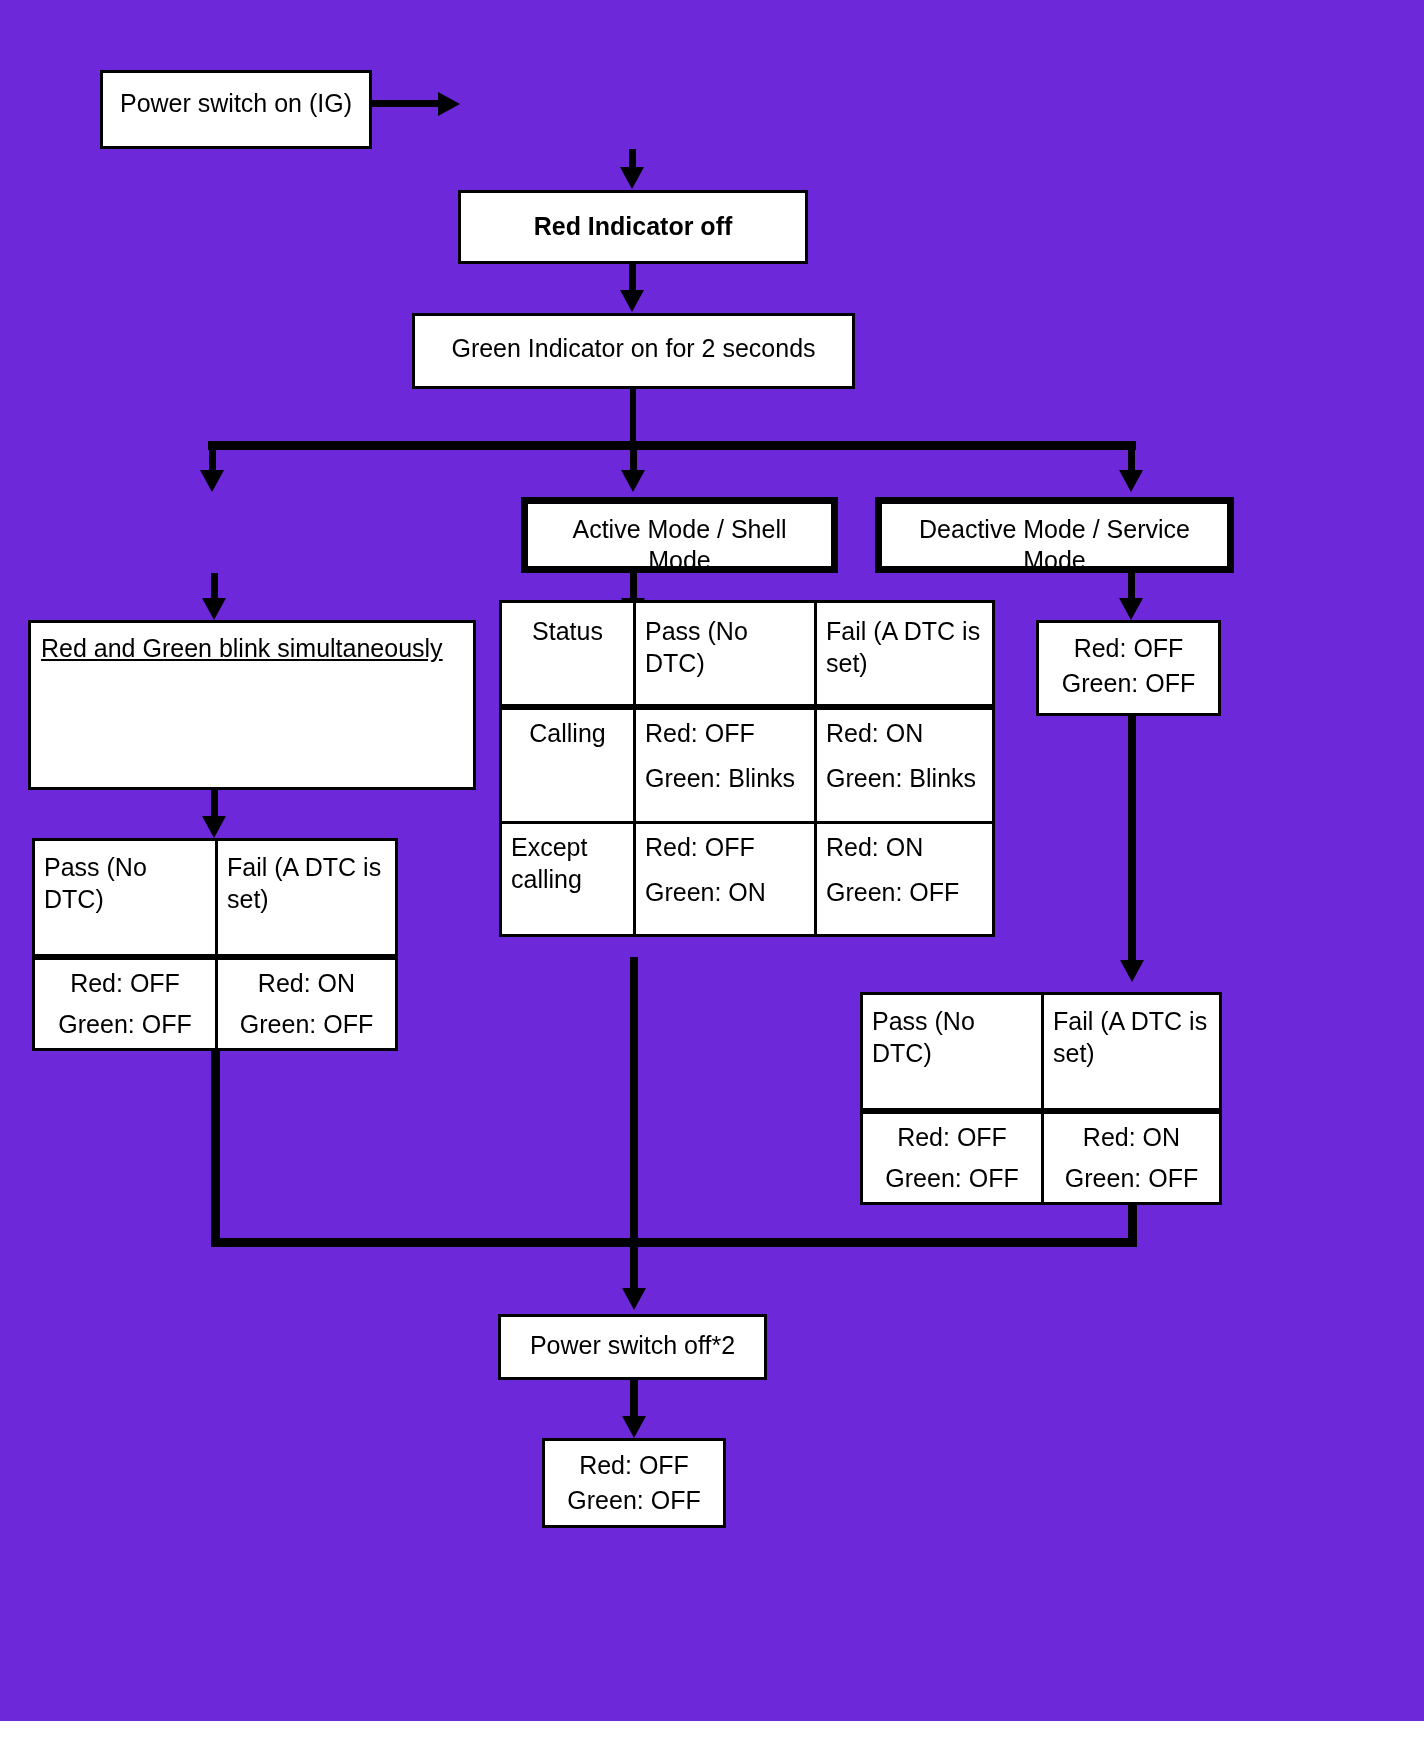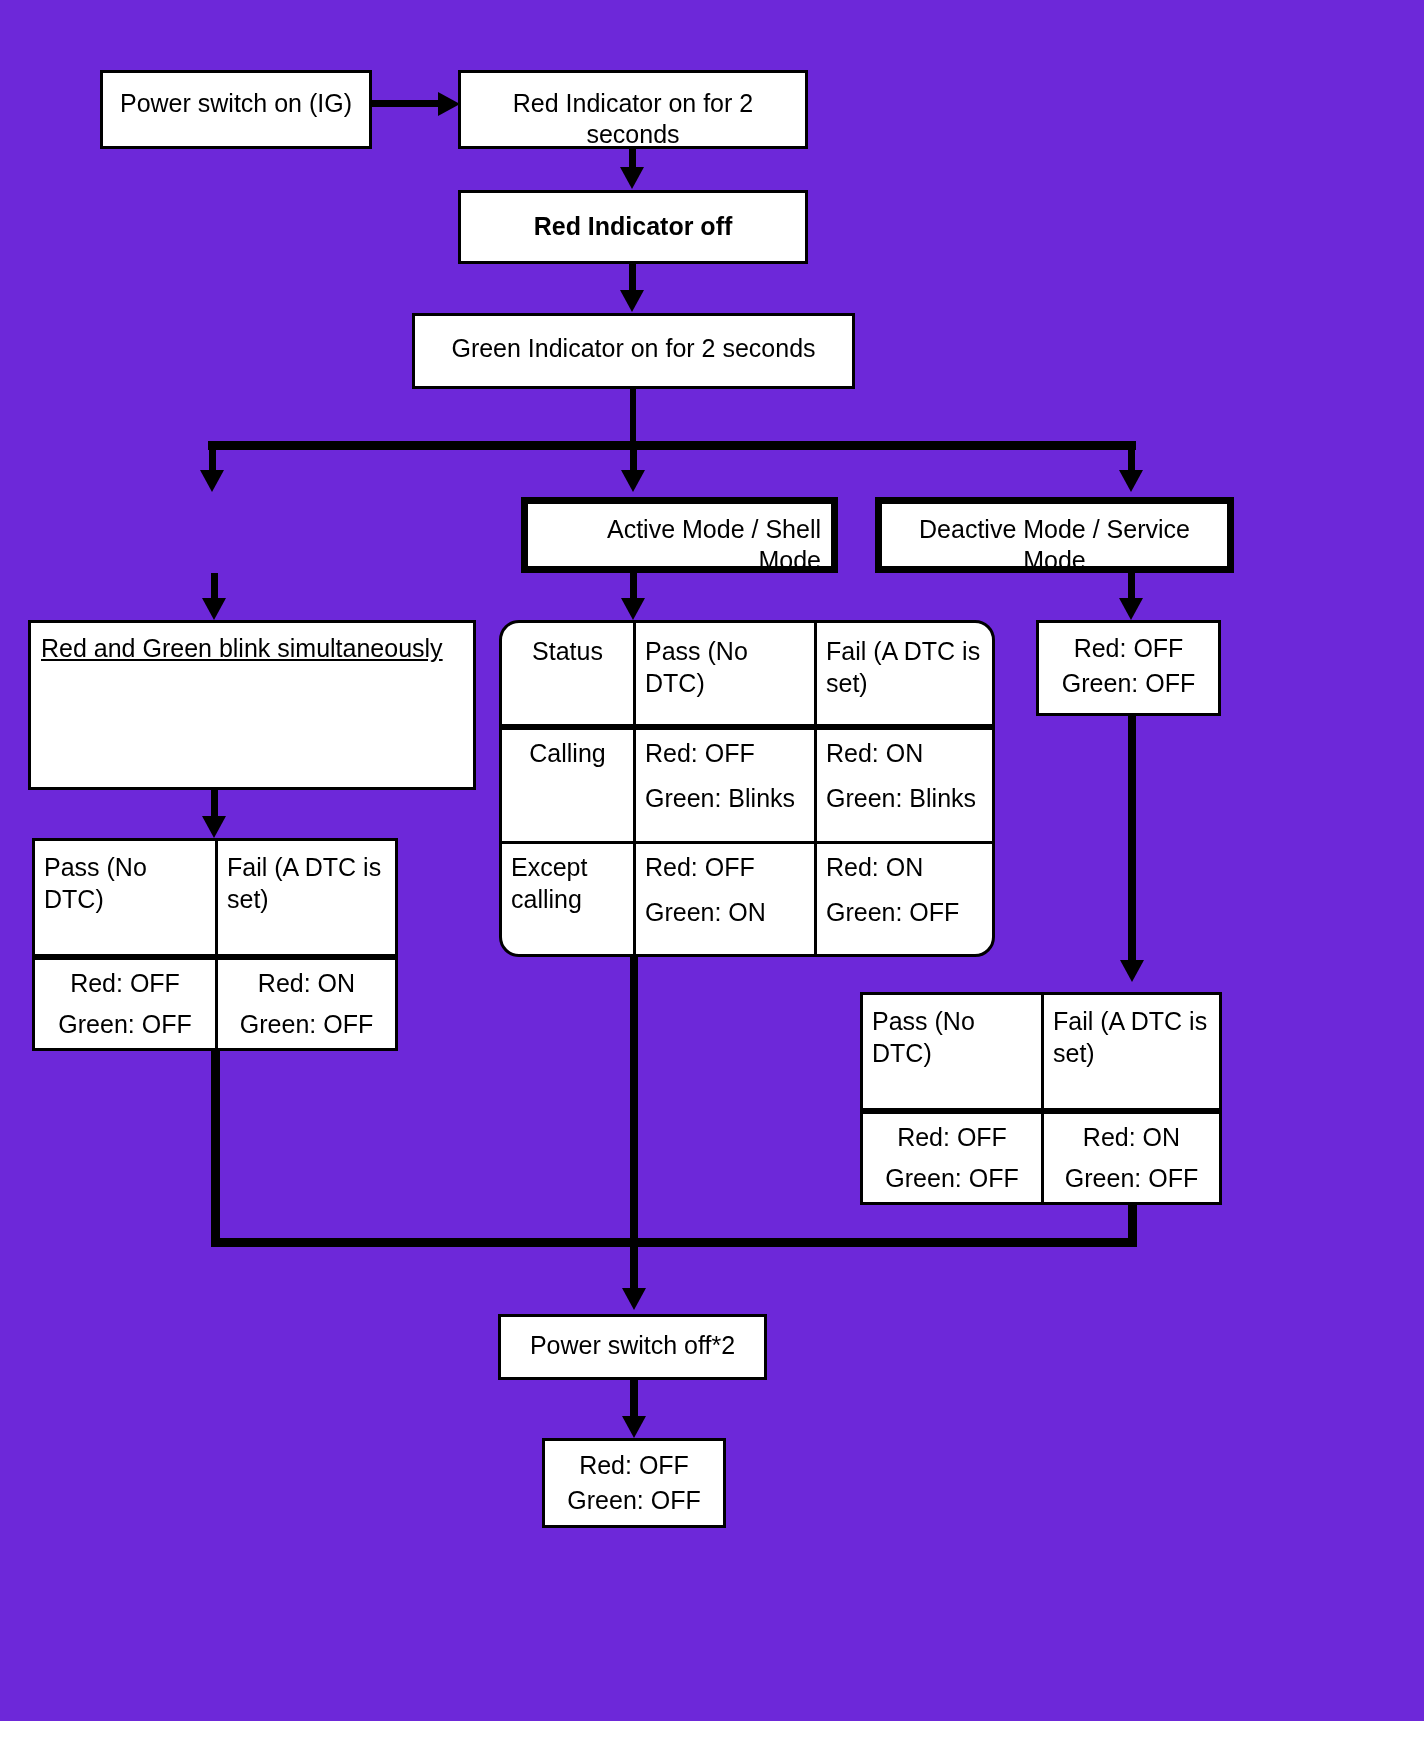"Red Indicator on for 2" div.box { html: <div> <div>Red Indicator on for 2 seconds</div> </div> -> none }
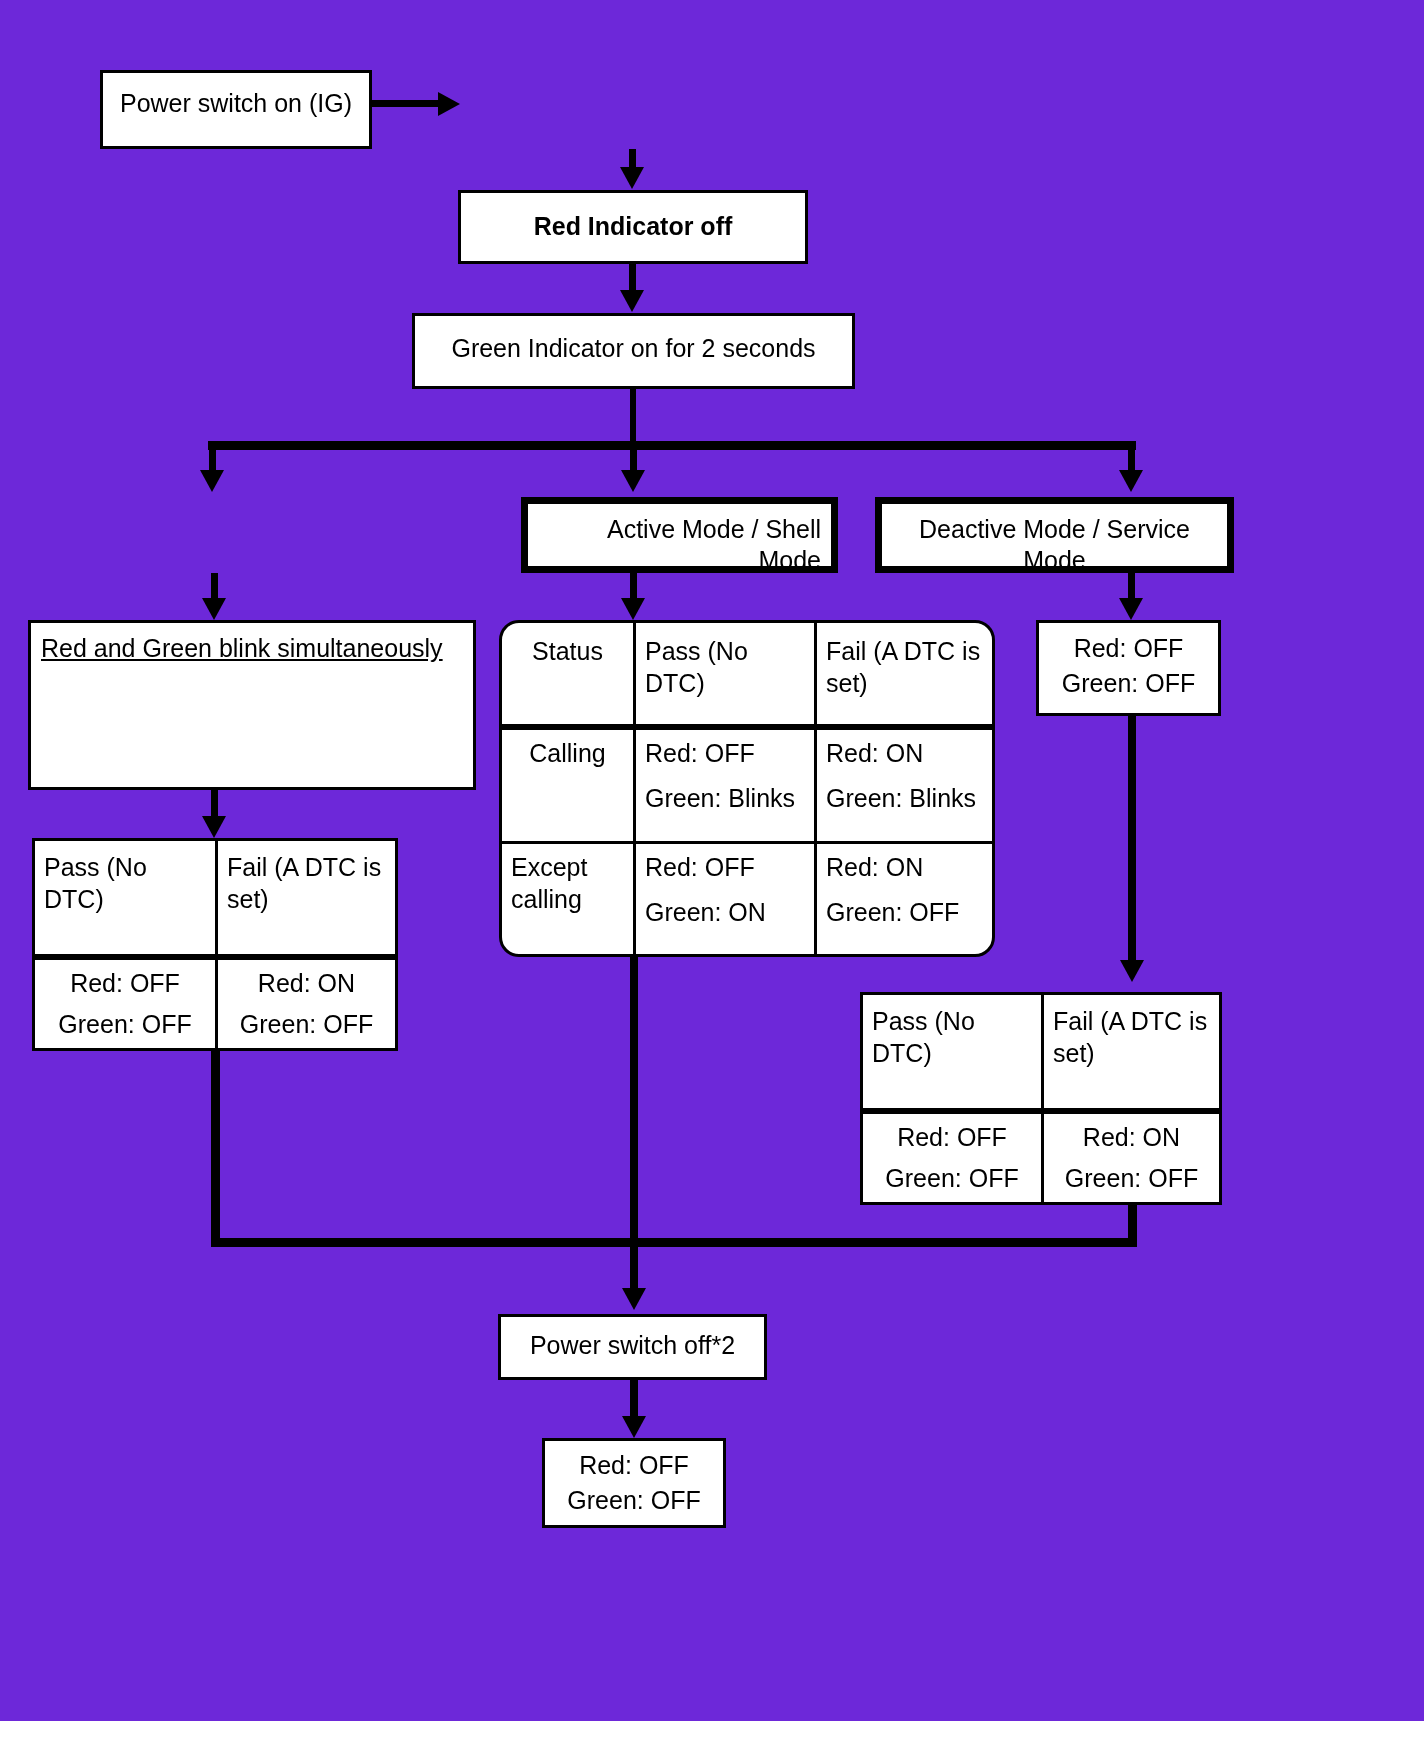"Active Mode / Shell Mode" div.txt { text-align: right -> none }
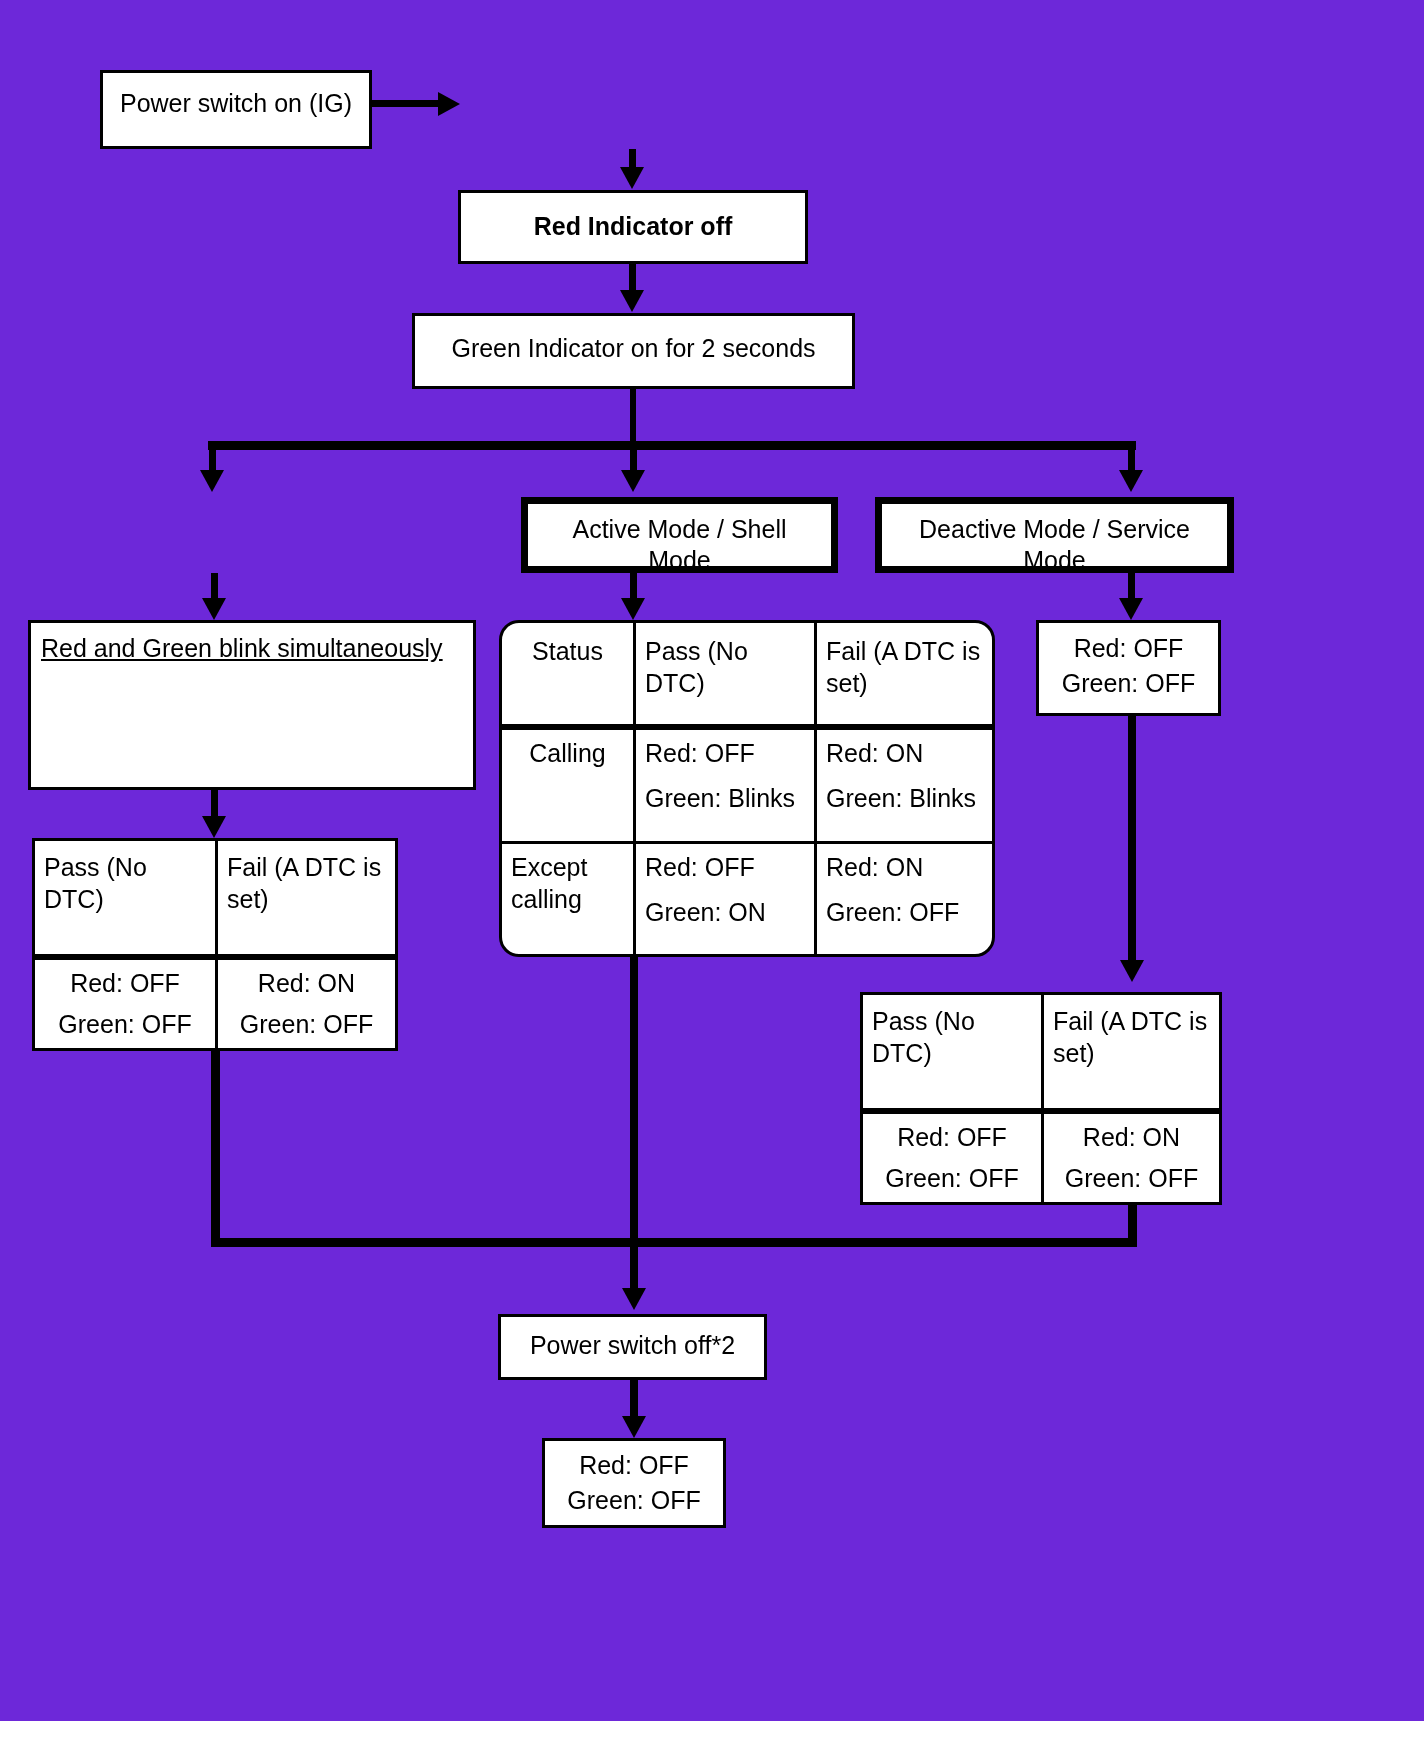"Status" div.grid { border-radius: 20px -> none; top: 620px -> 600px }
